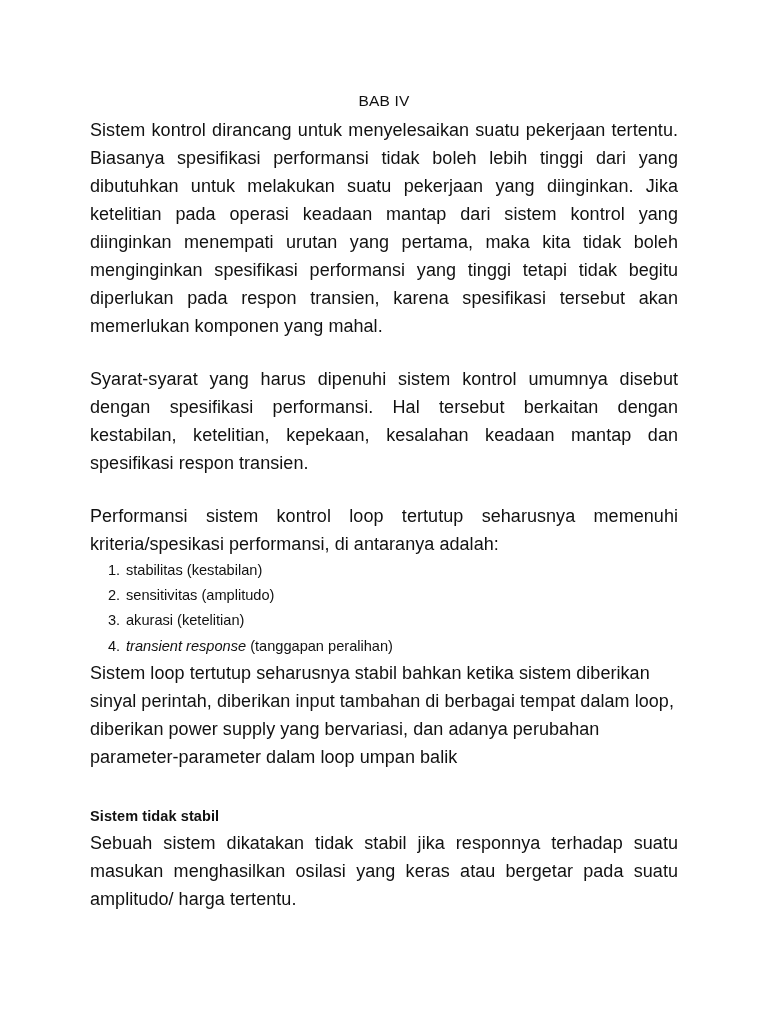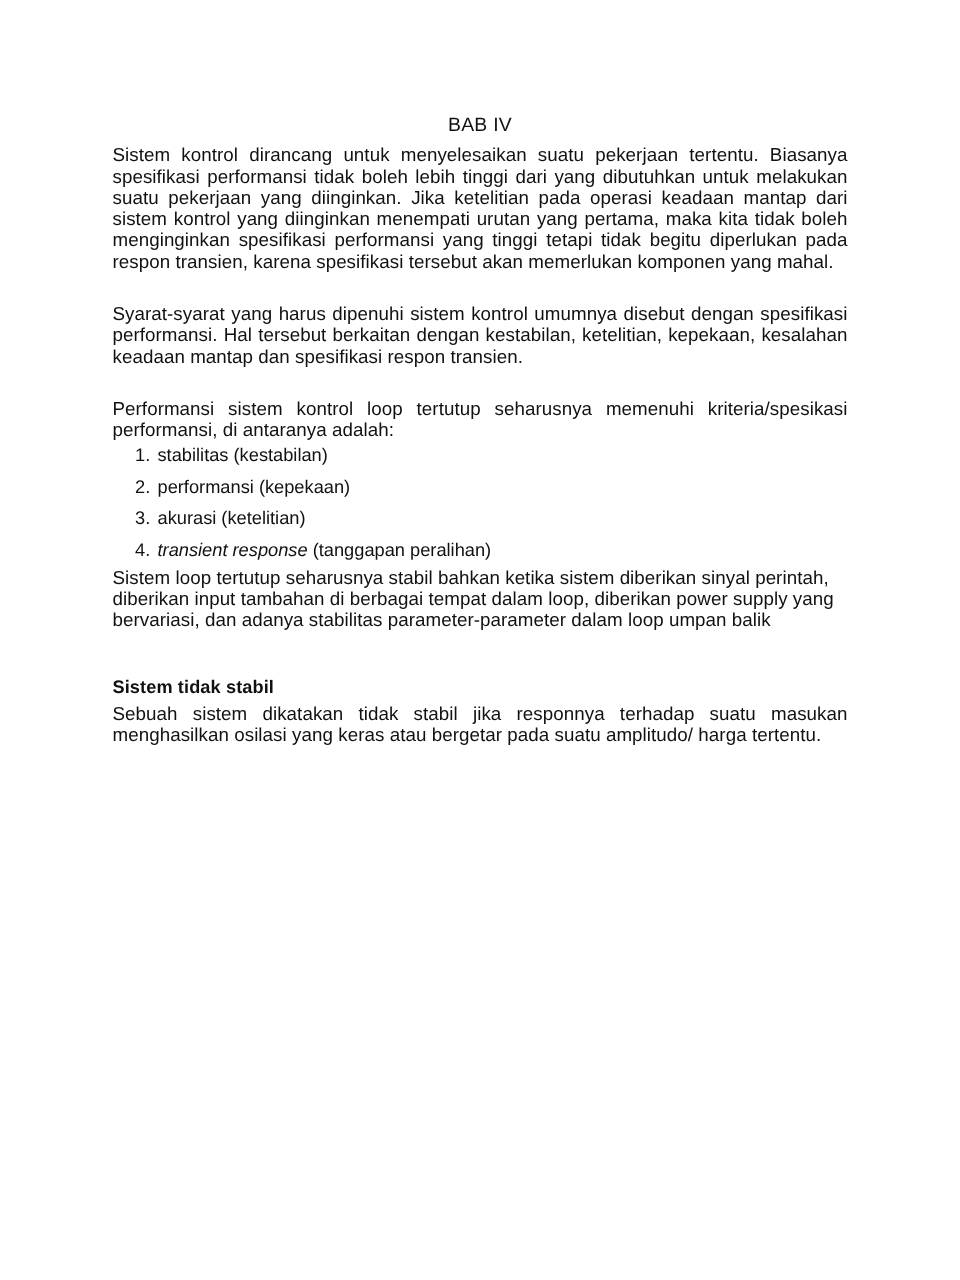"Sistem kontrol dirancang untuk" p.body { font-size: 15px -> 18px; line-height: 17px -> 28px }
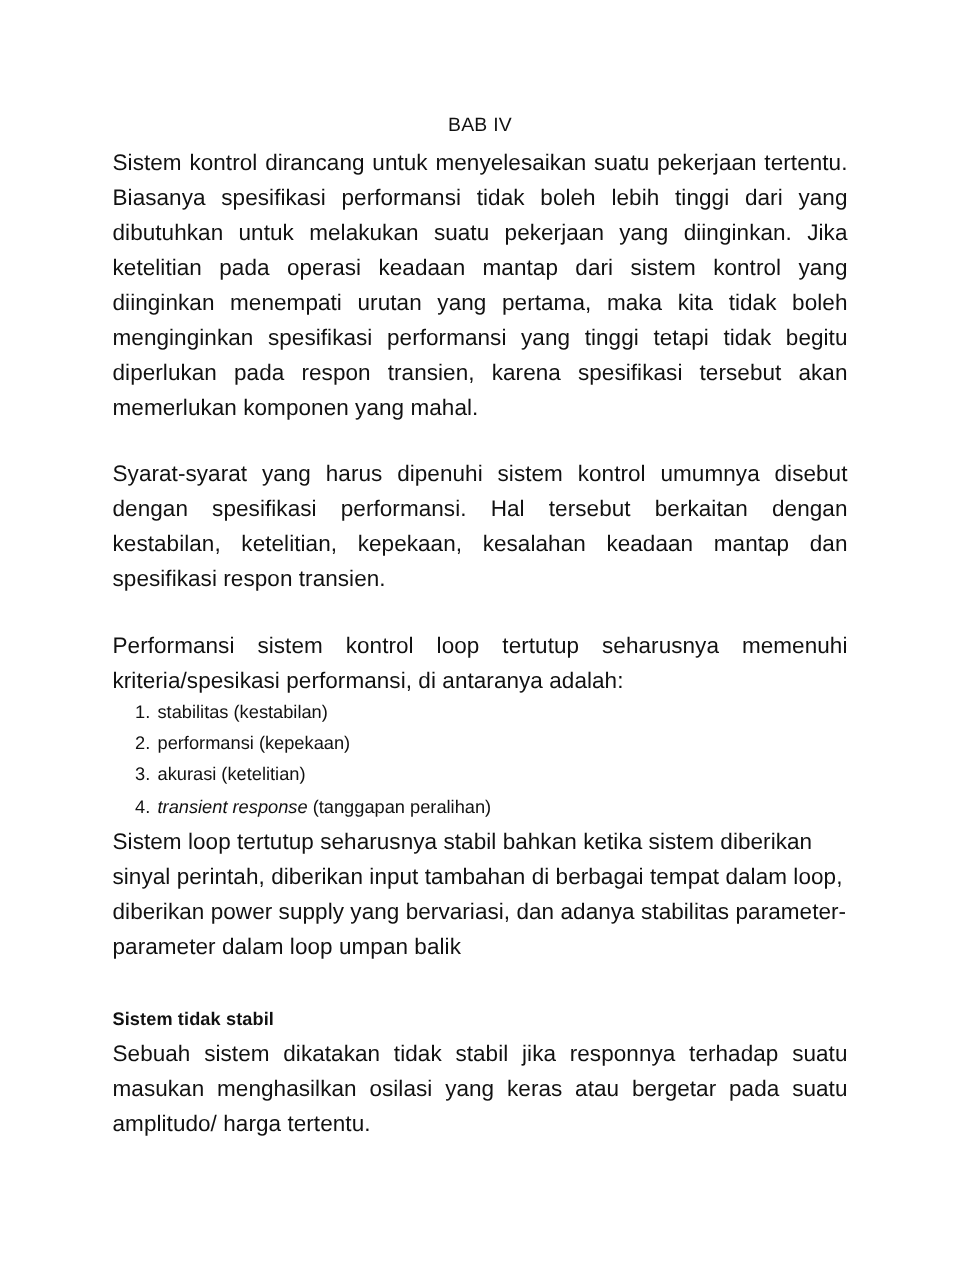"performansi (kepekaan)" span { text: performansi (kepekaan -> sensitivitas (amplitudo }
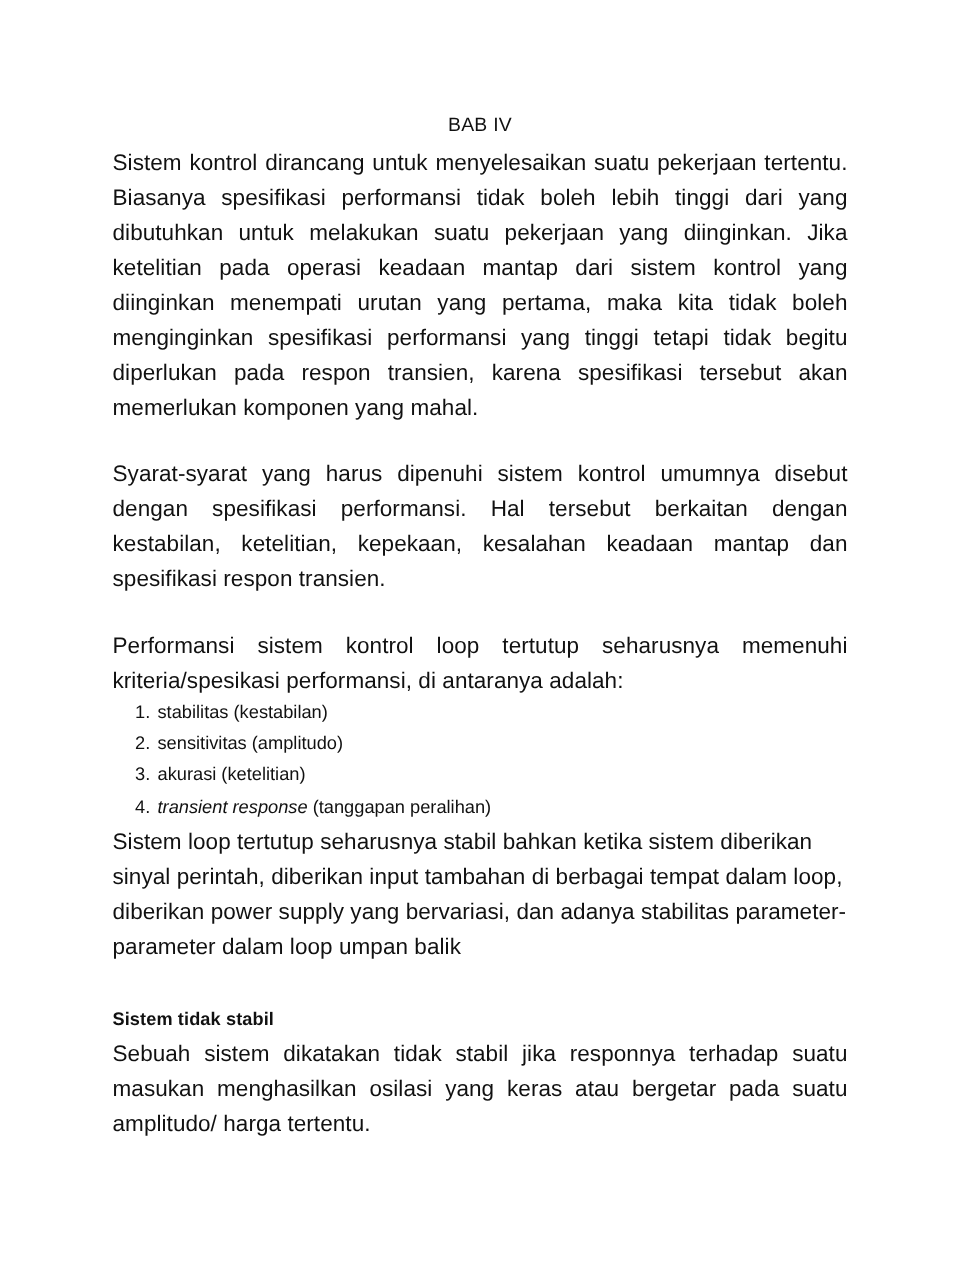"Sistem loop tertutup seharusnya stabil" p.body { text: stabilitas -> perubahan }
